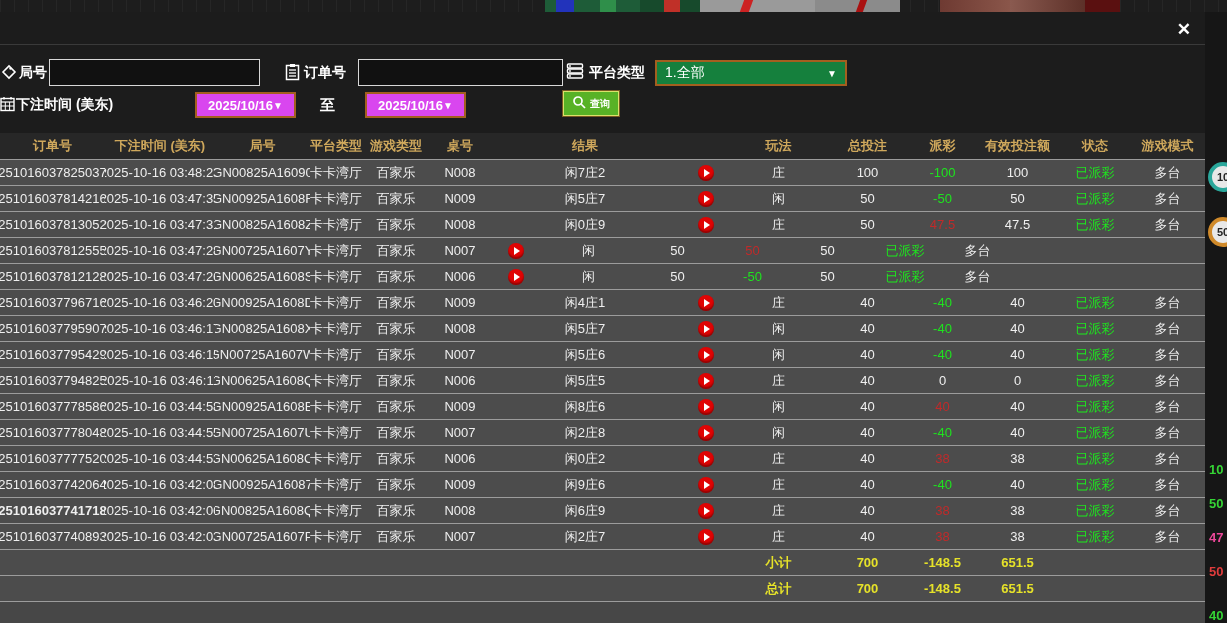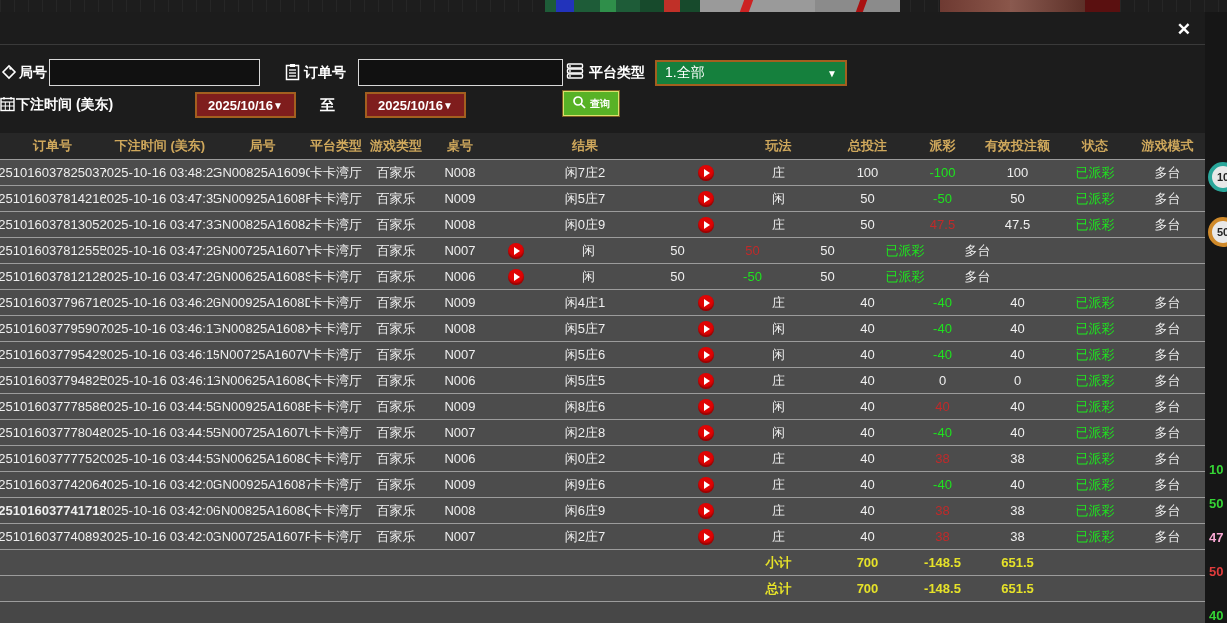"2025/10/16" .f-date { background: #7f1d1d -> #d946ef }
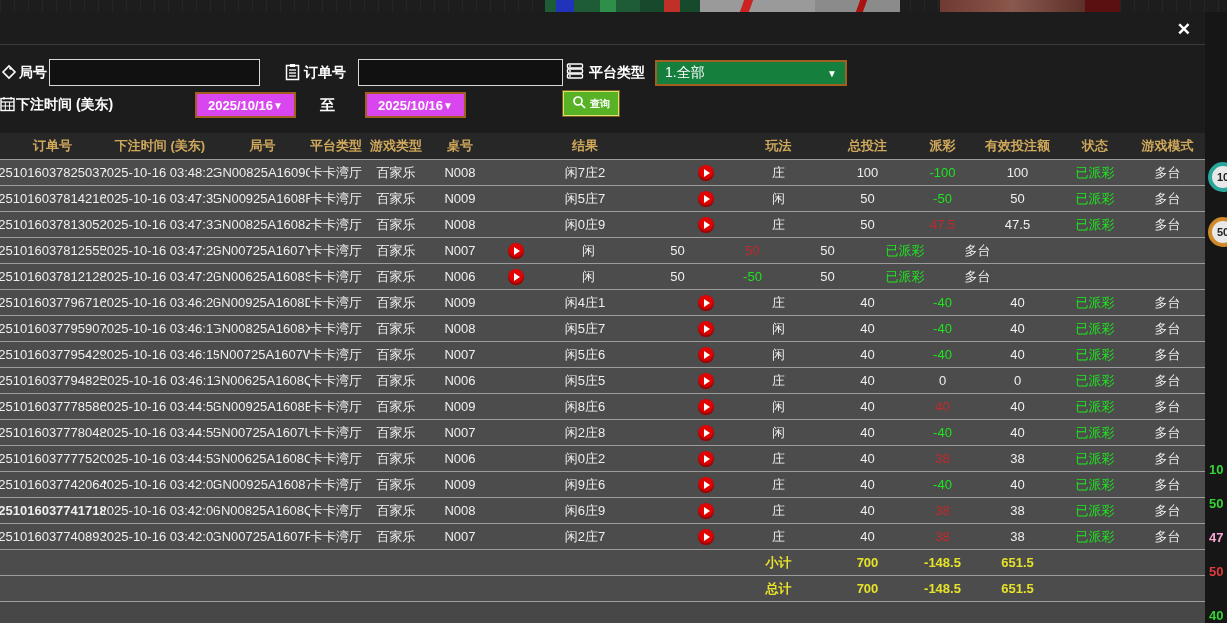"47" div.bg-num { color: #f9a8d4 -> #ec4899 }
